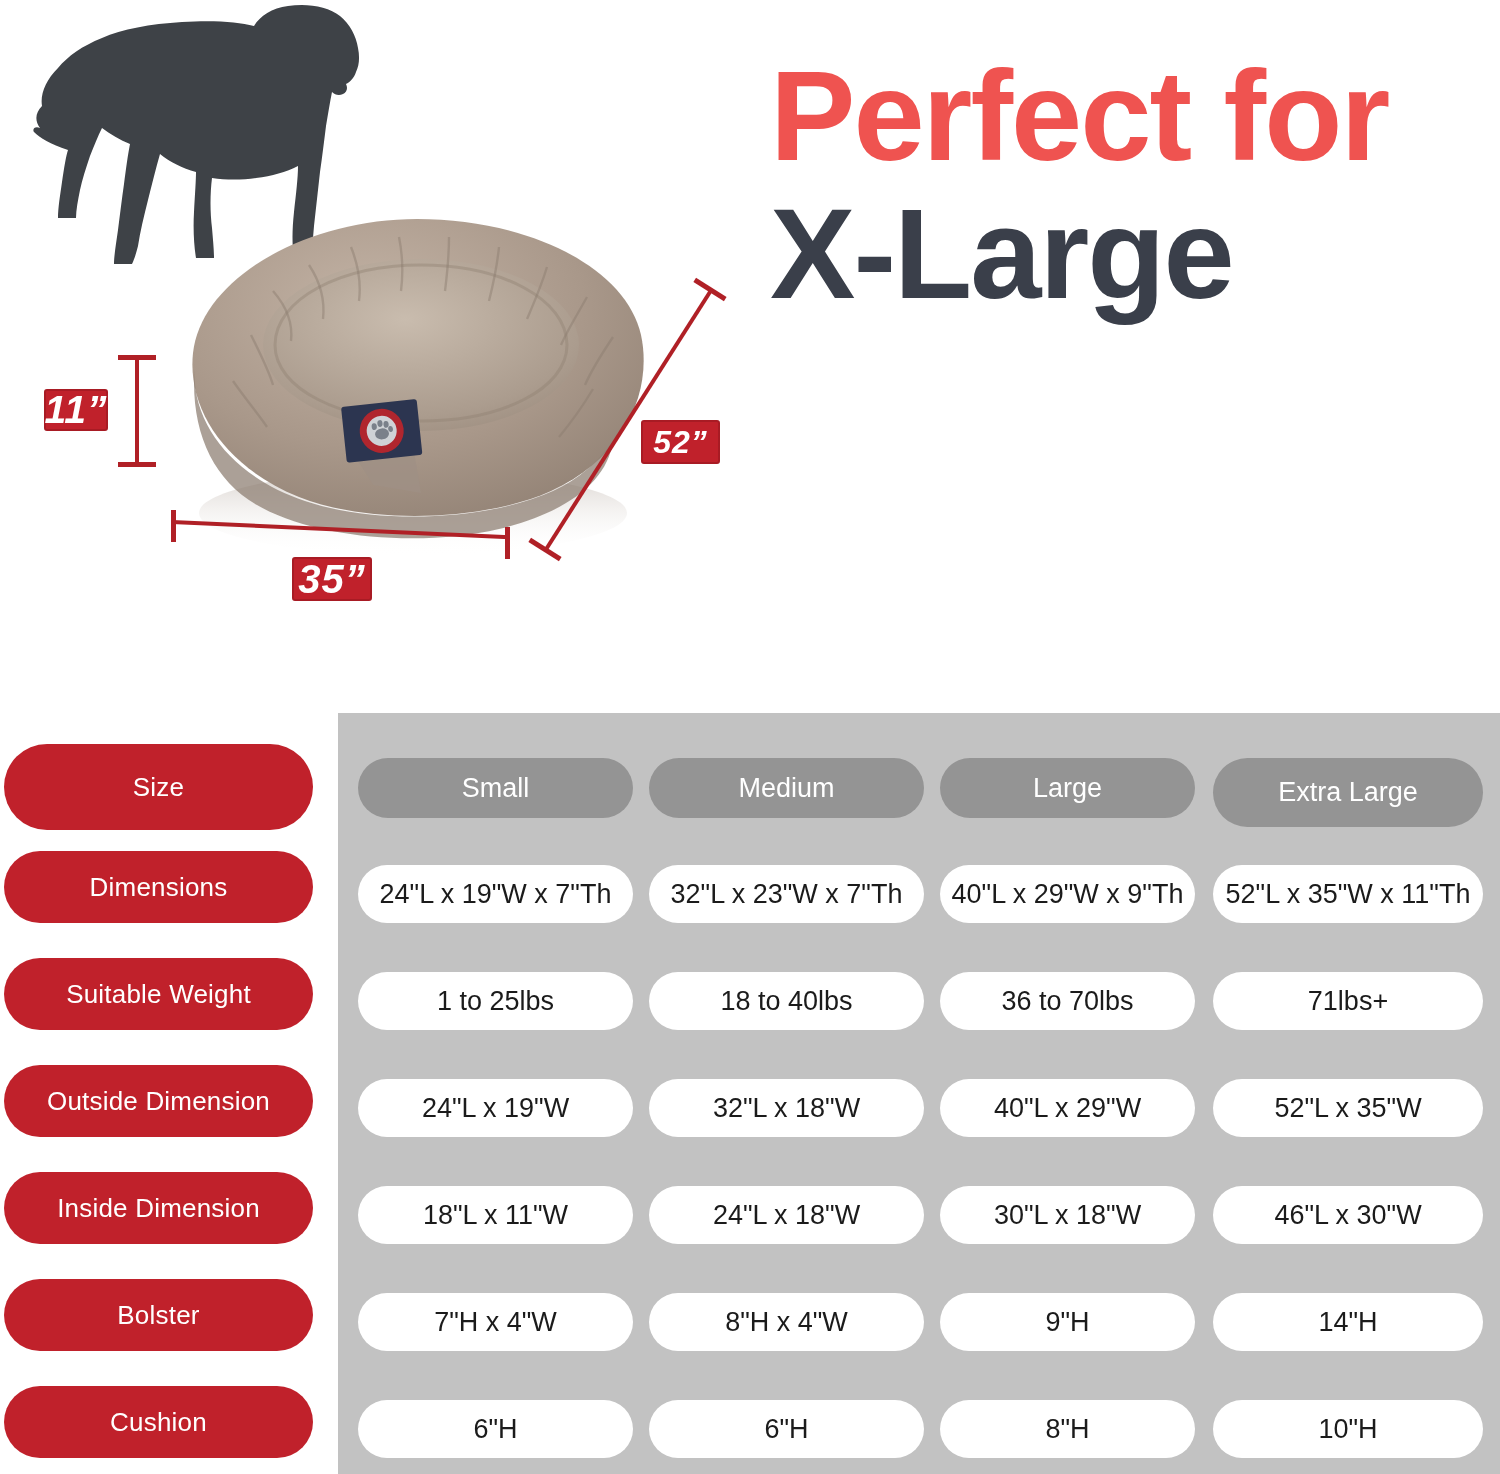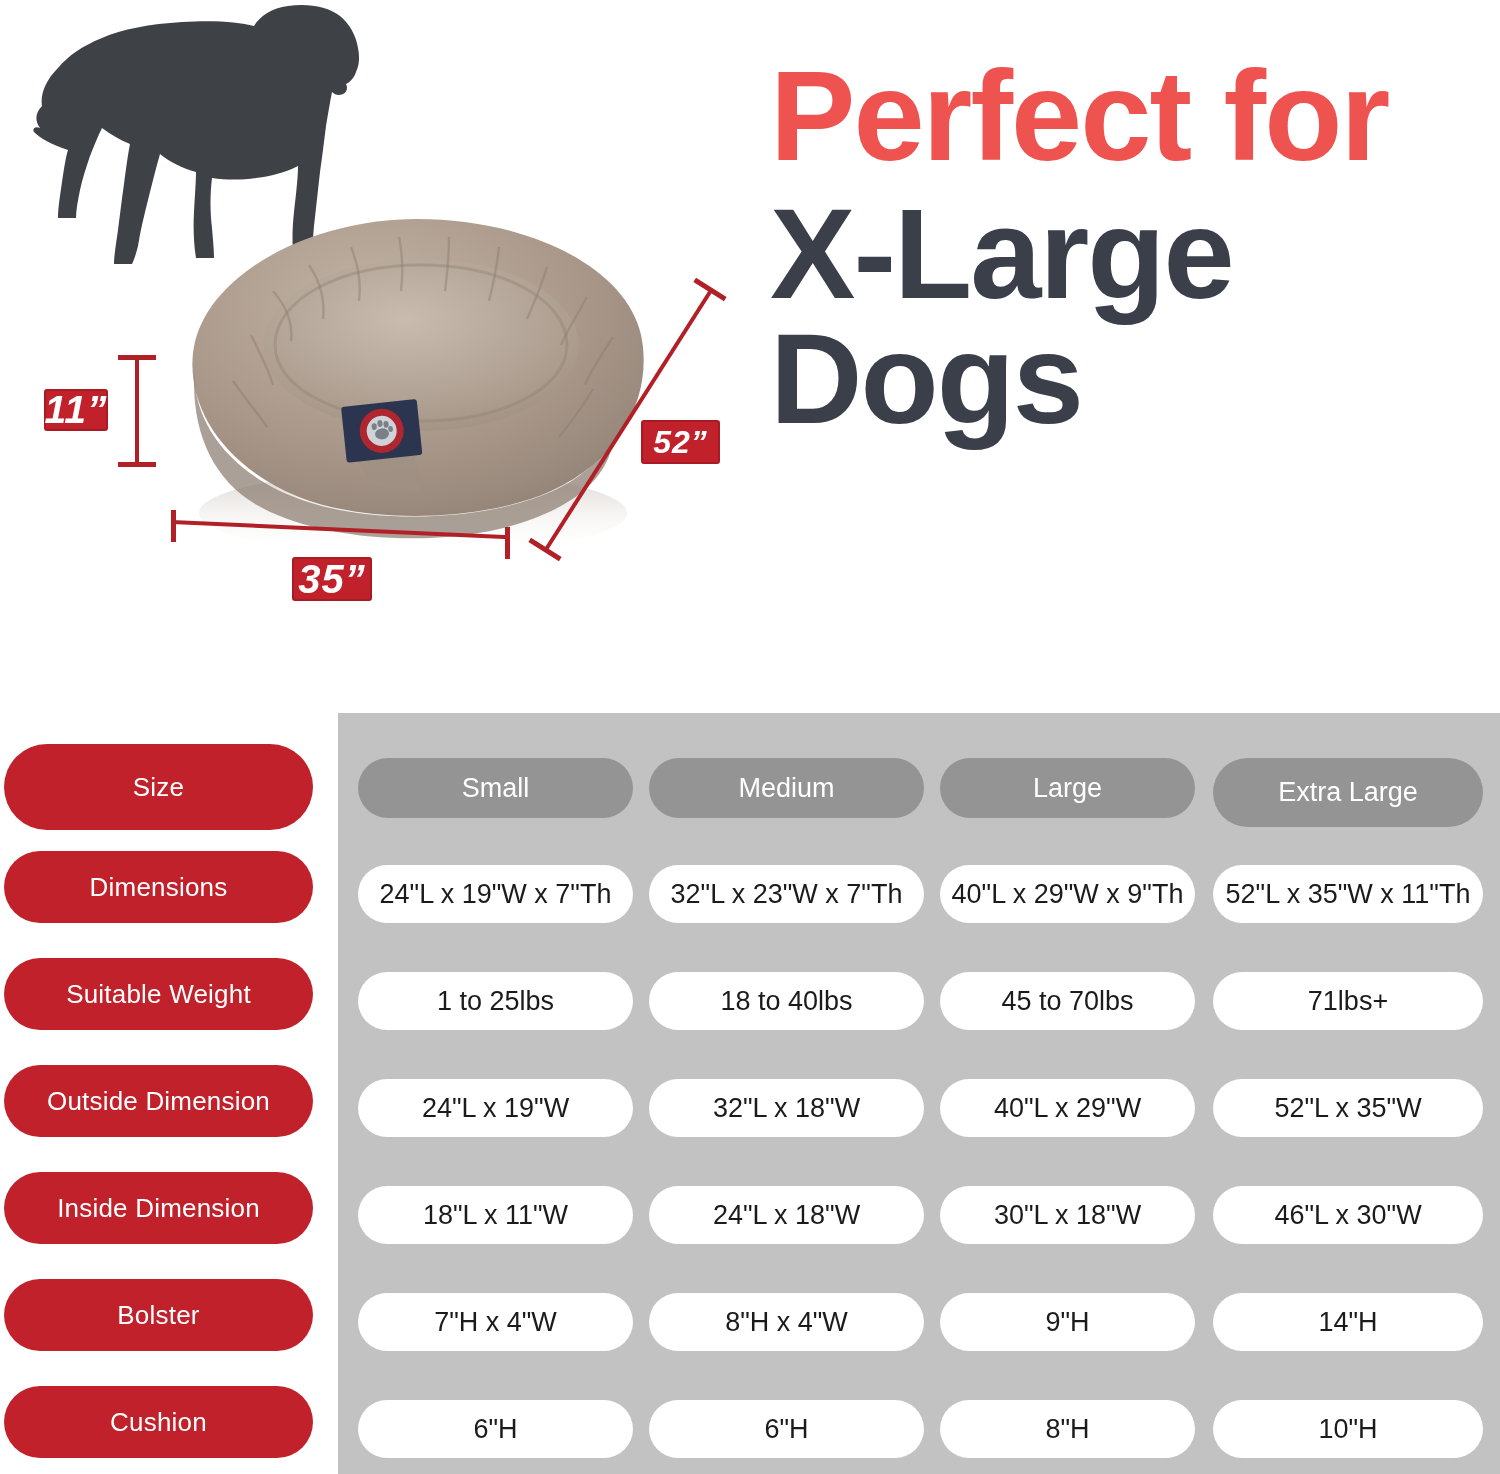"Dogs" div.hl-line { html: <div>Dogs</div> -> none }
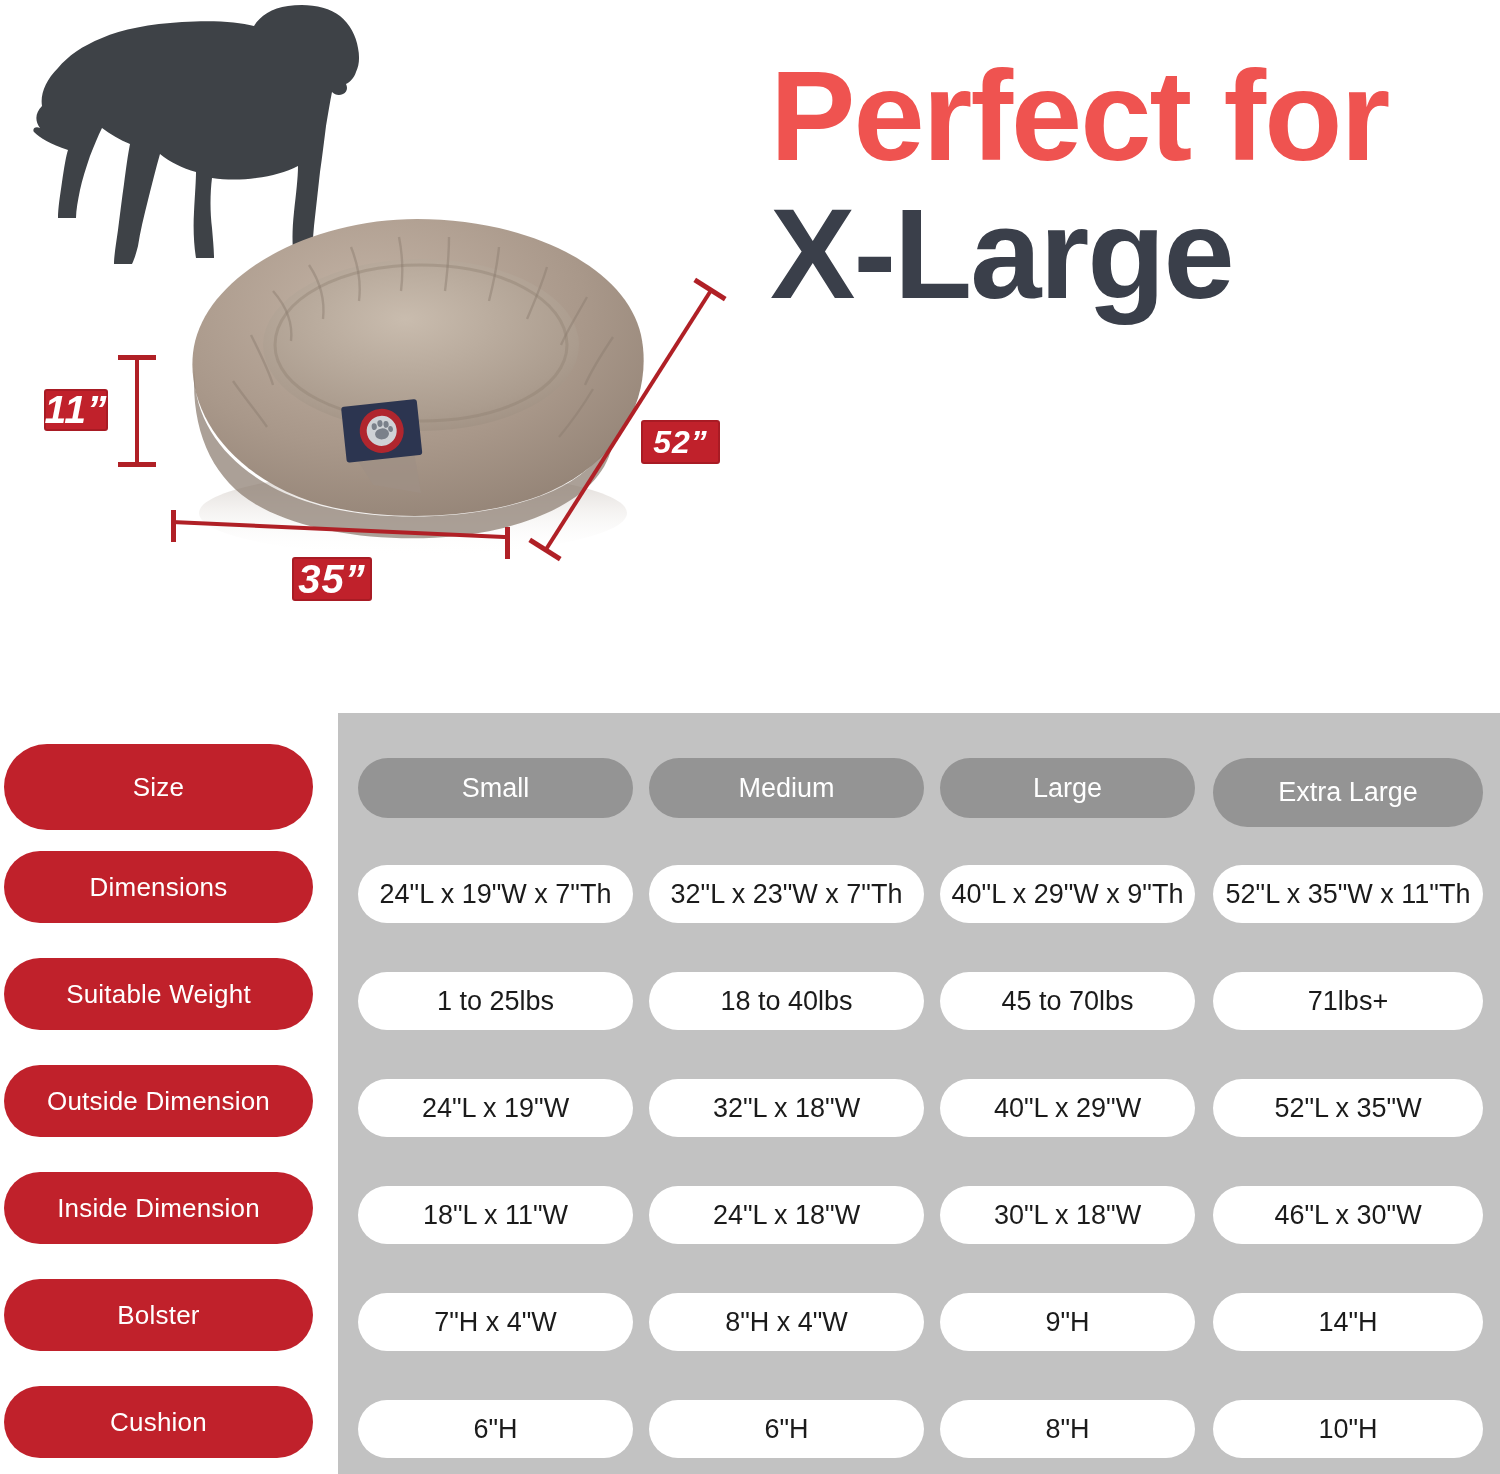"45 to 70lbs" div.cell { text: 45 -> 36 }
